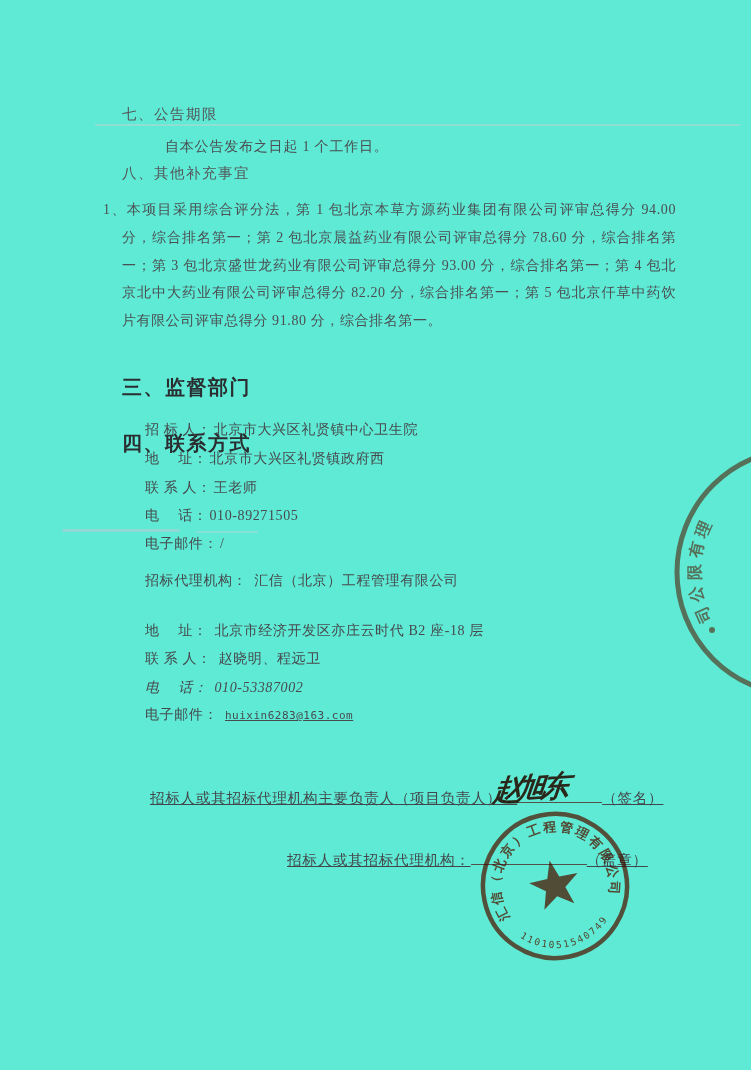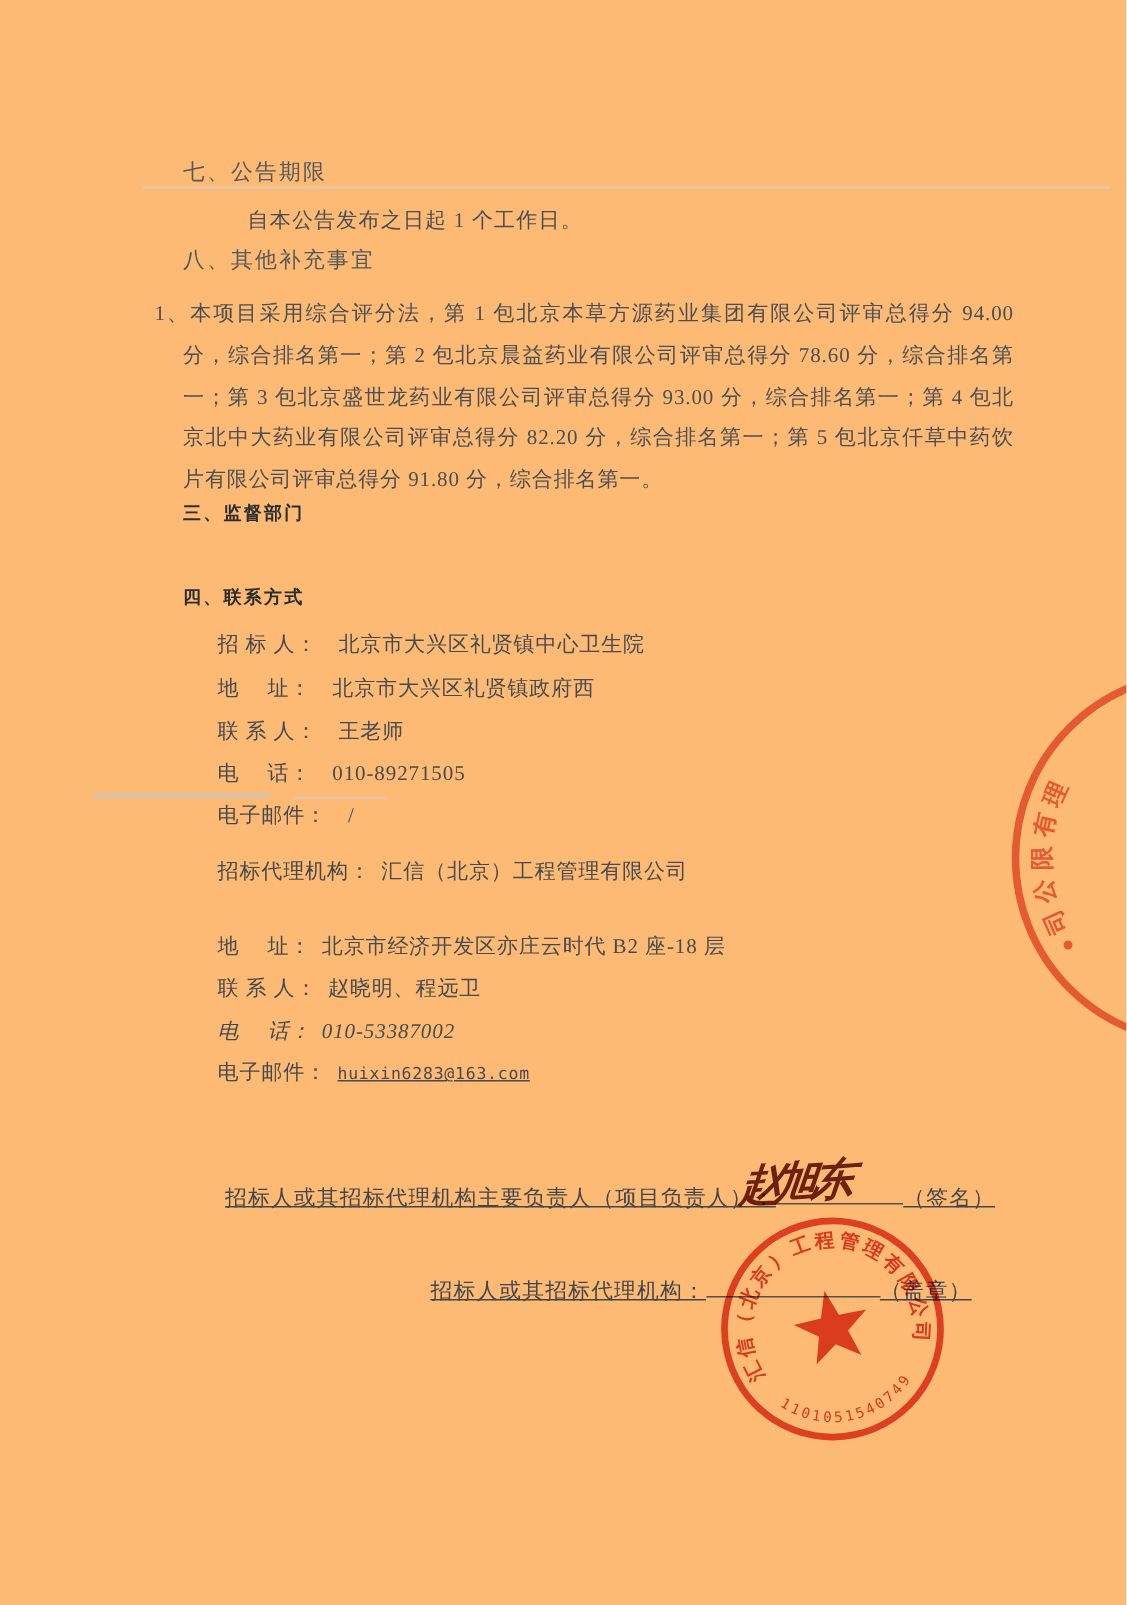"七、公告期限" .page { background: #fdba74 -> #5eead4 }
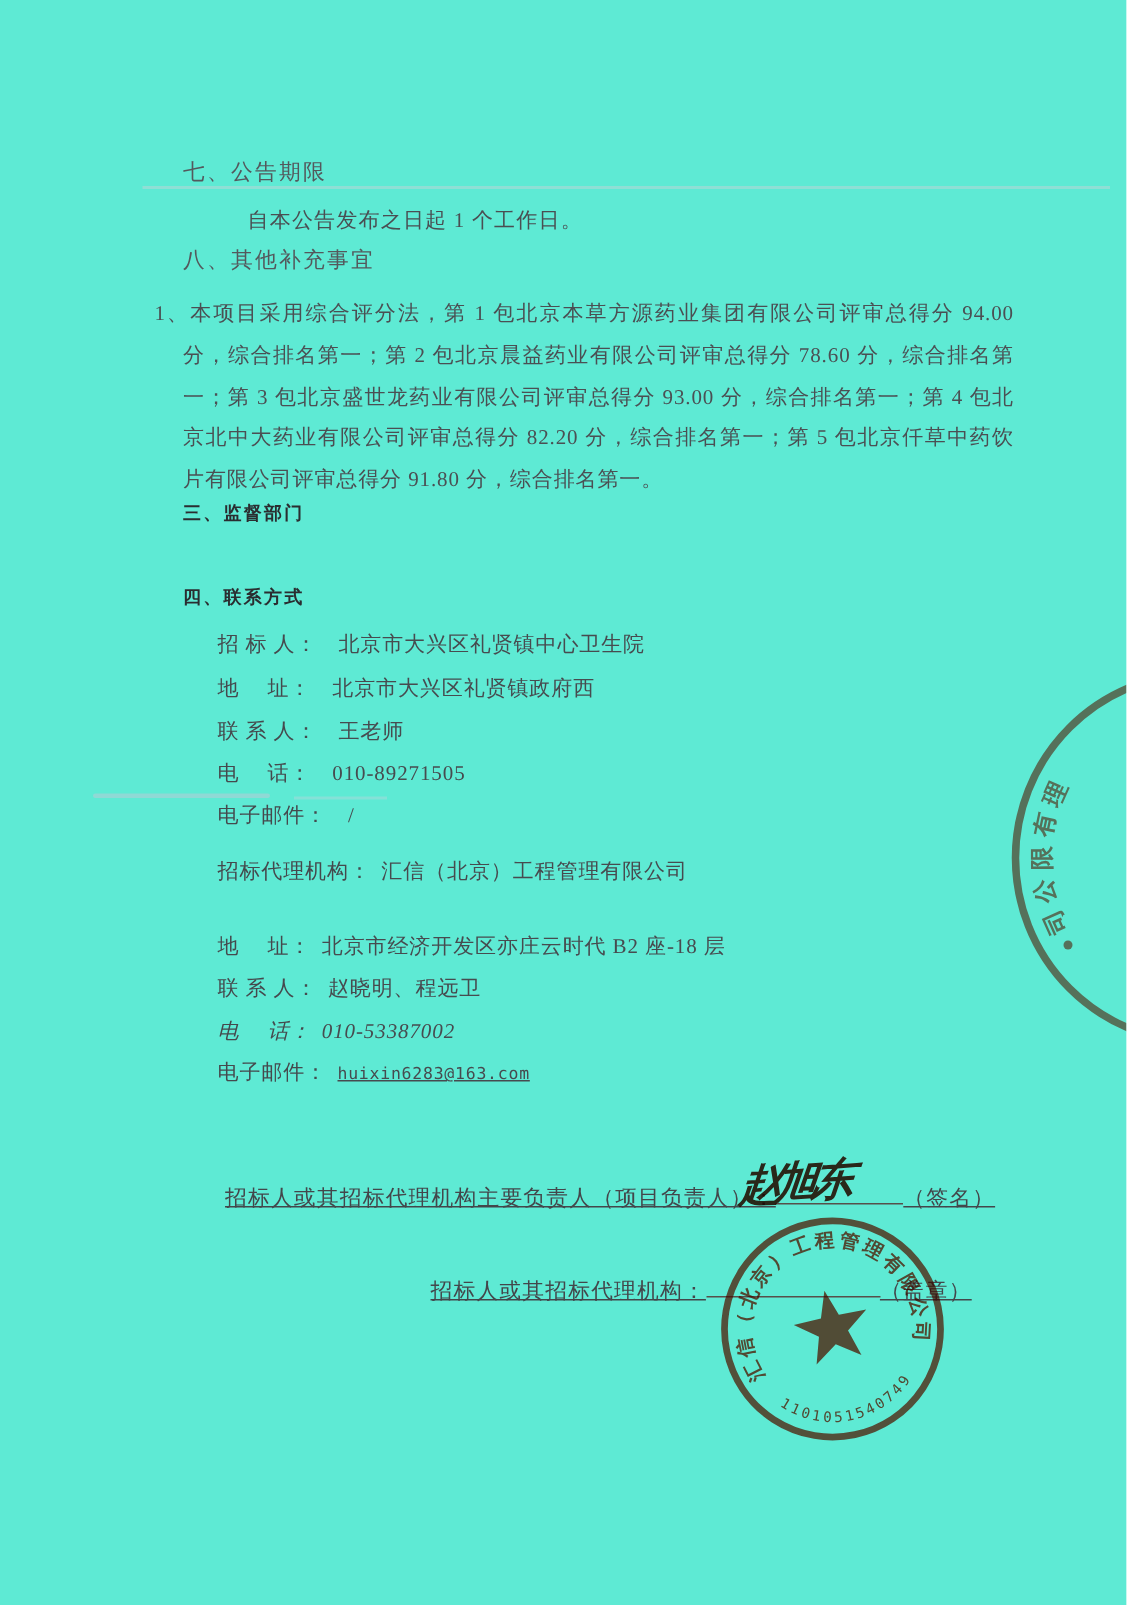"三、监督部门" .h-bold { font-size: 12px -> 20px; margin-top: none -> 40px }
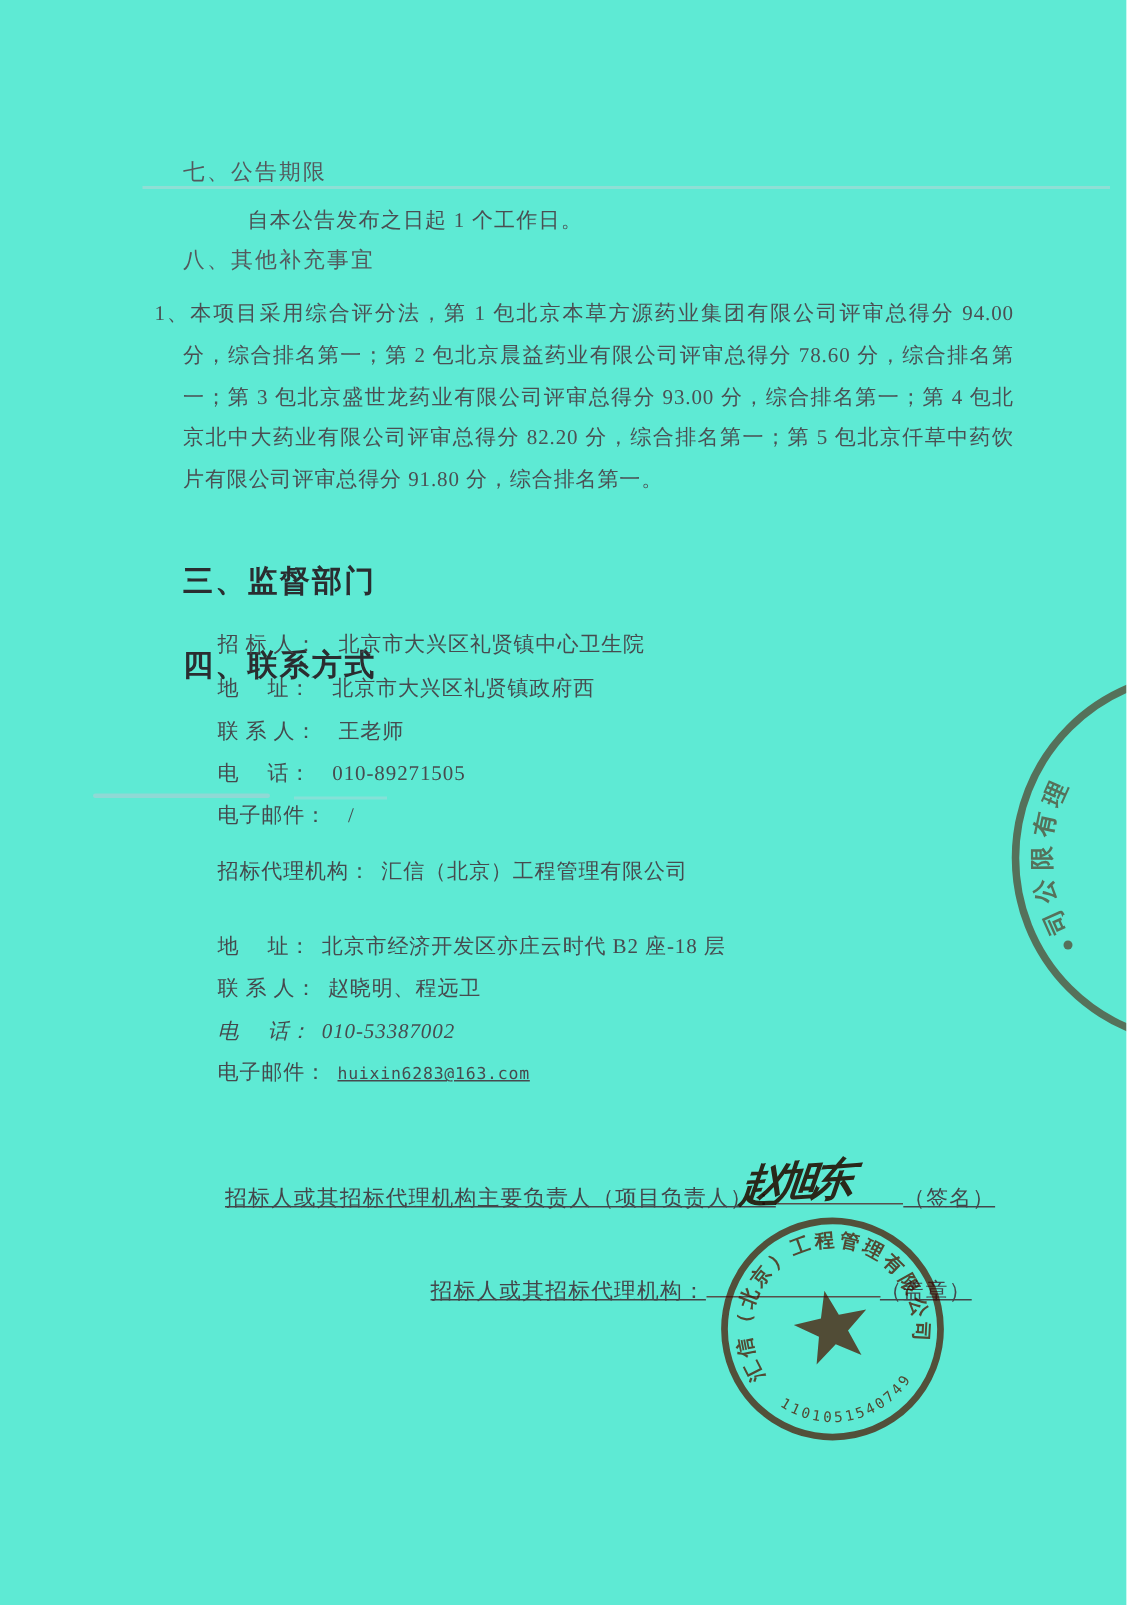"北京市大兴区礼贤镇中心卫生院" .row .val { margin-left: 14px -> 2px }
